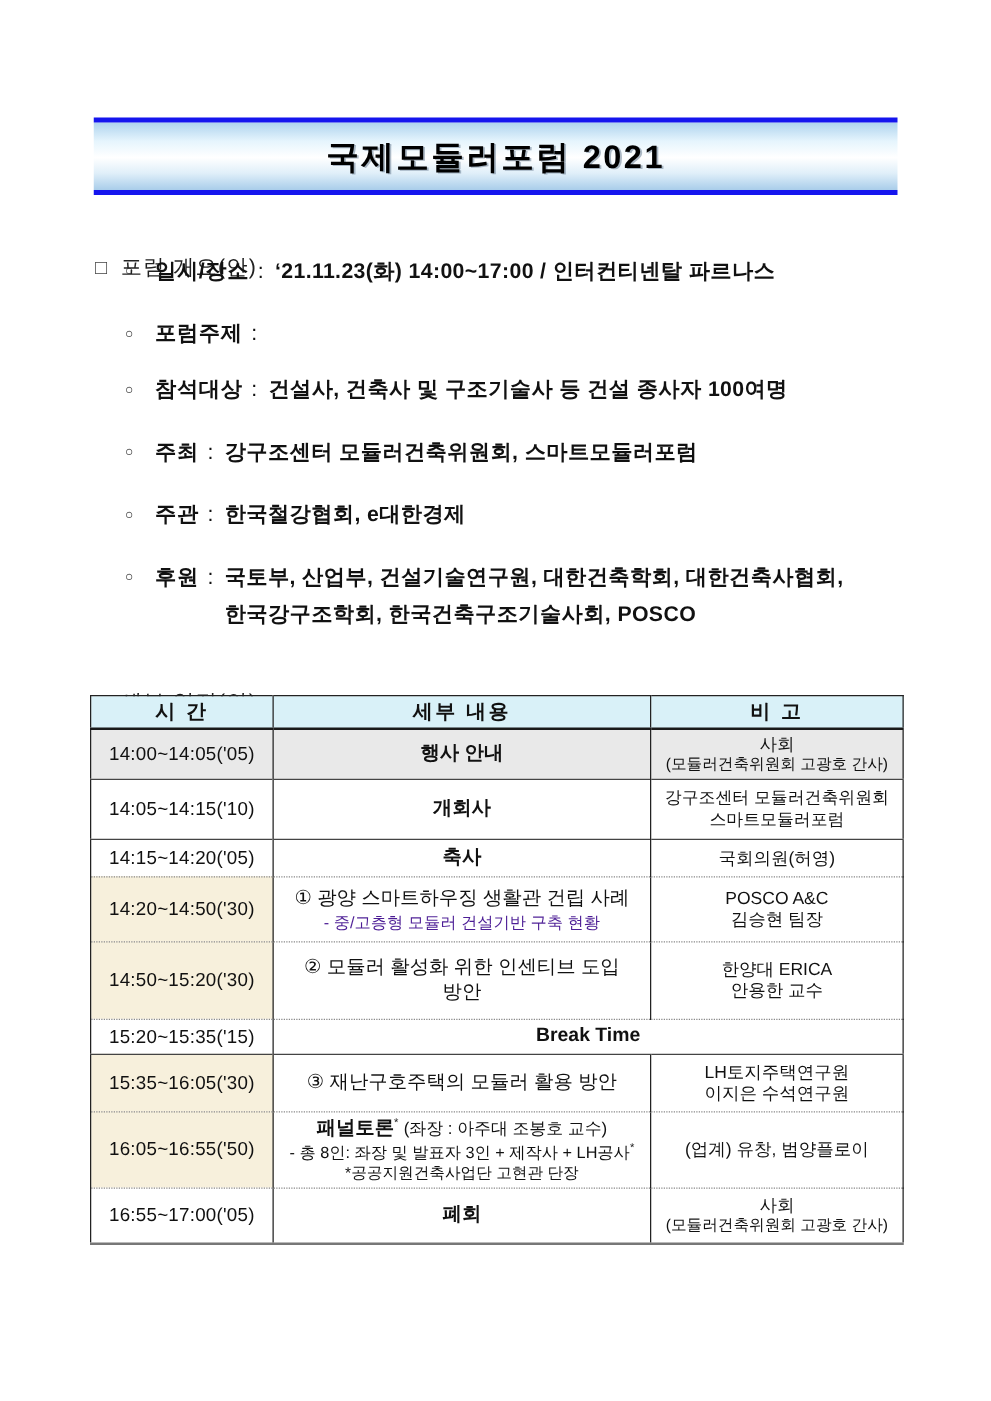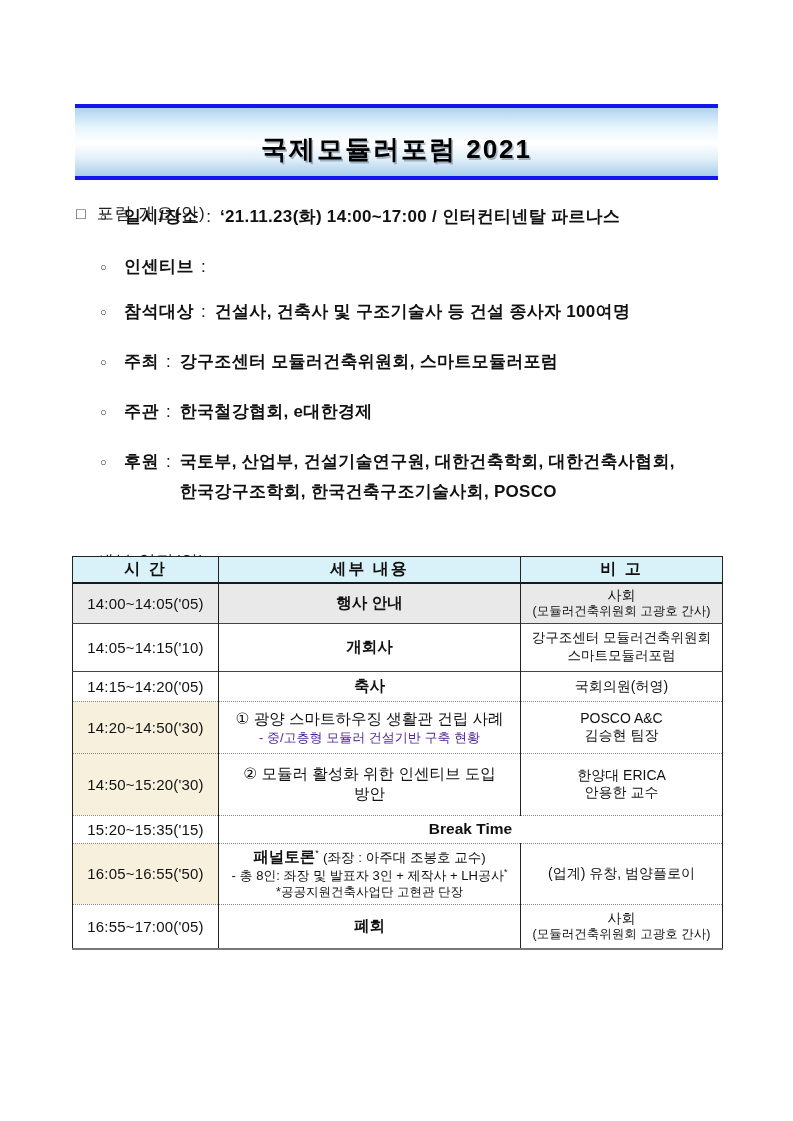"국제모듈러포럼 2021" .banner { padding: 24px 0 9px 0 -> 10px 0 9px 0; top: 104px -> 94px }
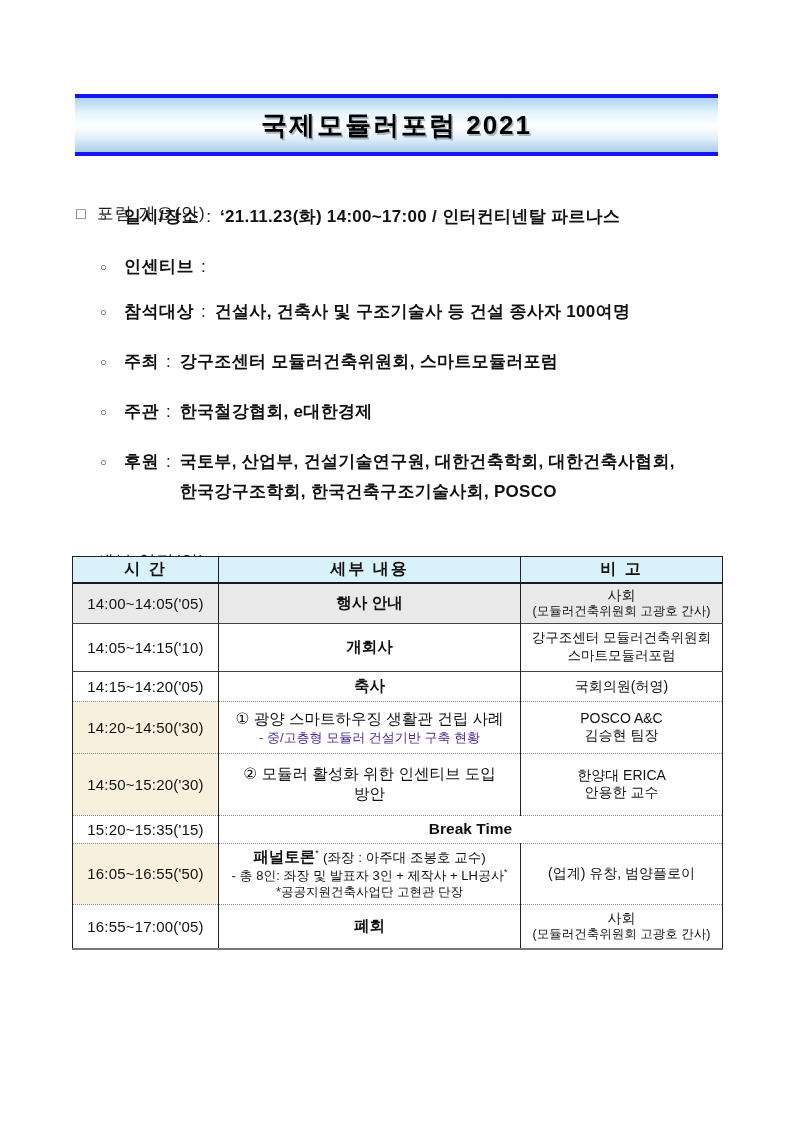"인센티브" span.lbl { text: 인센티브 -> 포럼주제 }
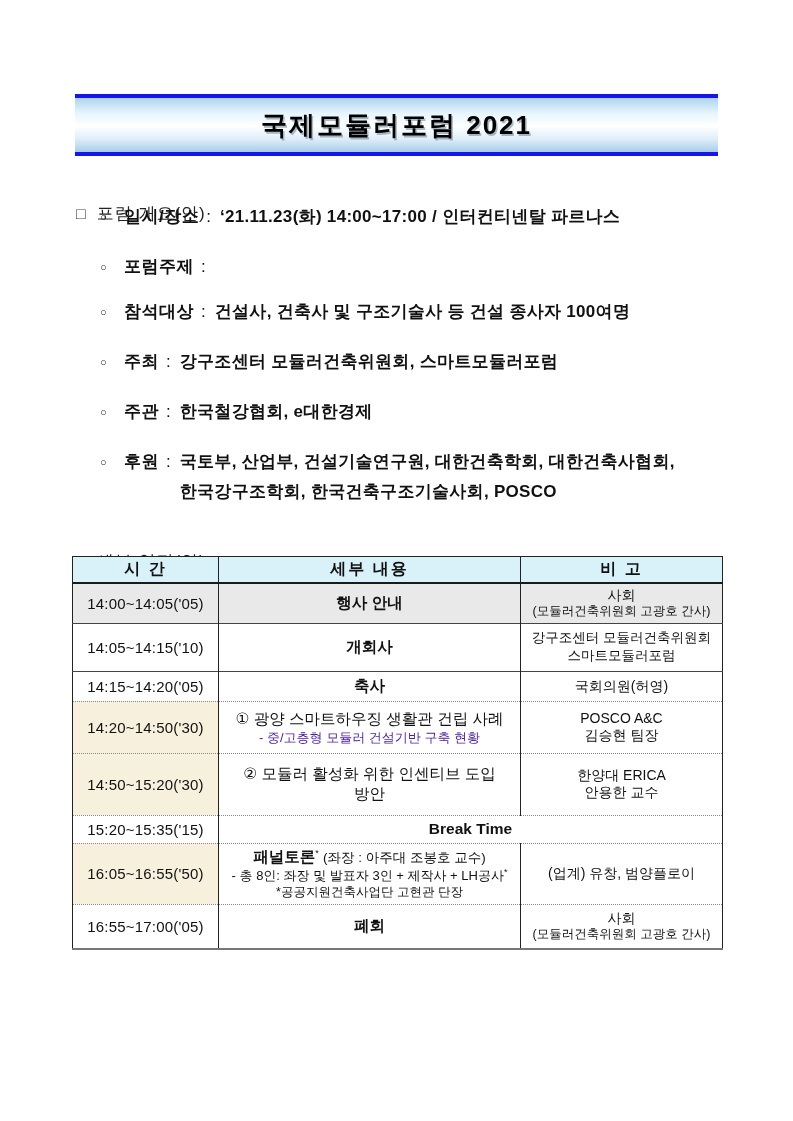"15:35~16:05('30)" tr.sep-solid { html: none -> <tr> <td>15:35~16:05('30)</td> <td>③ 재난구호주택의 모듈러 활용 방안</td> <td> <div>LH토지주택연구원</div> <div>이지은 수석연구원</div> </td> </tr> }
